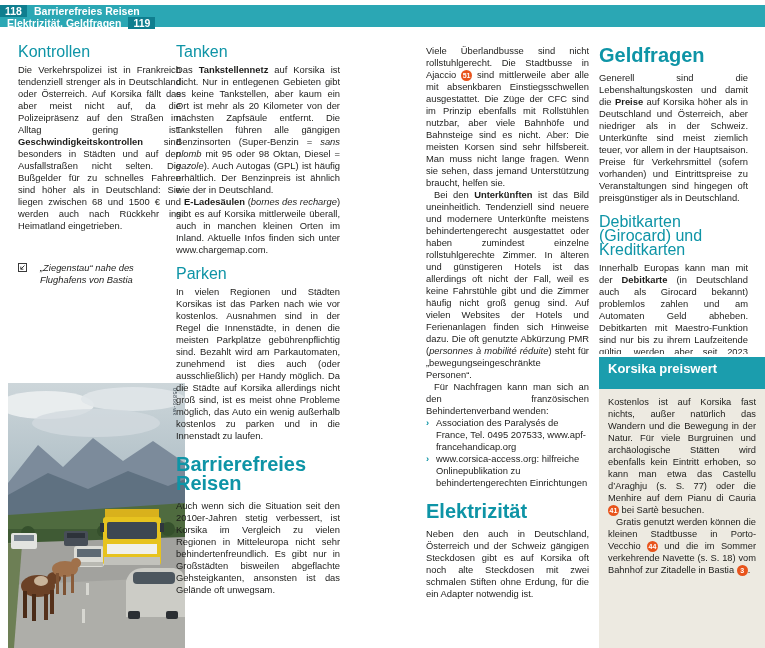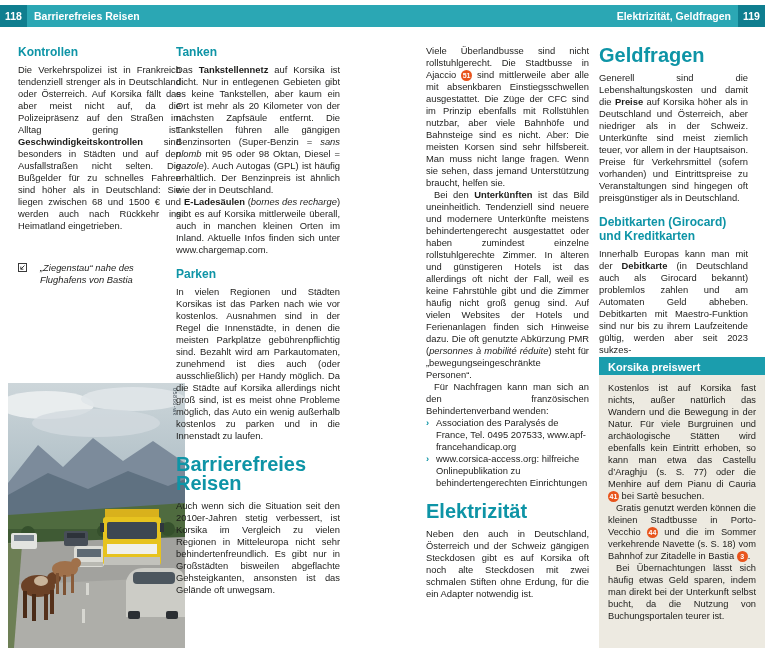"118" .topbar { flex-direction: none -> column }
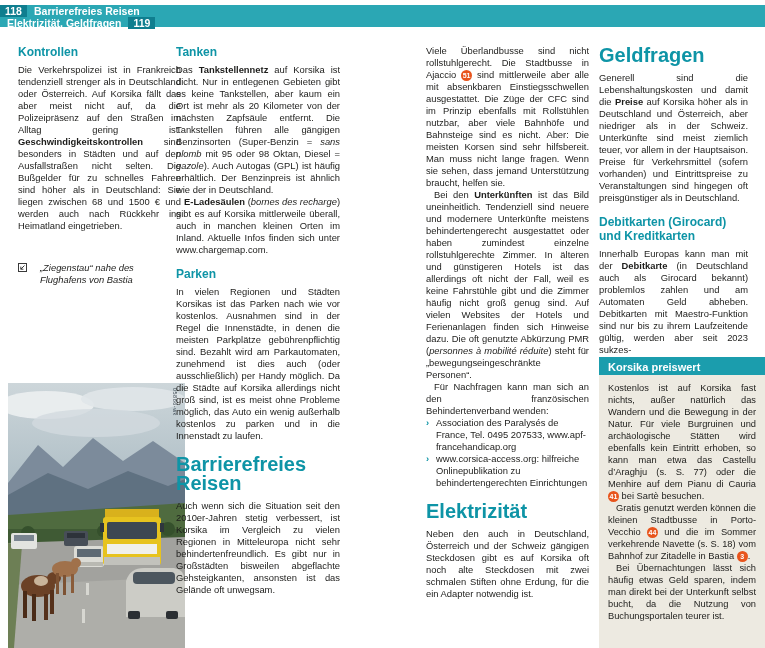"Kontrollen" .shead { font-size: 12px -> 16px; font-weight: bold -> normal }
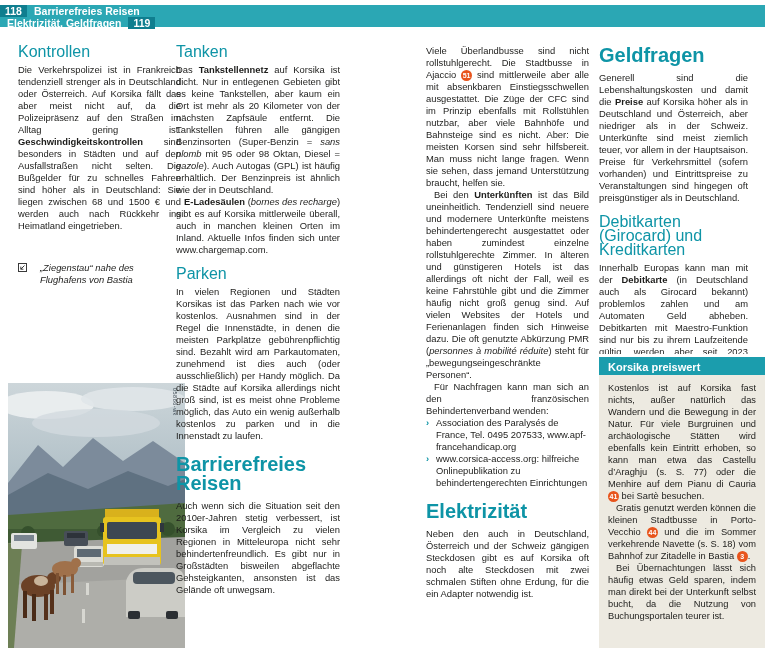"Korsika preiswert" .infobox-title { font-size: 11px -> 13px; padding: 4px 9px 2px -> 4px 9px 13px }
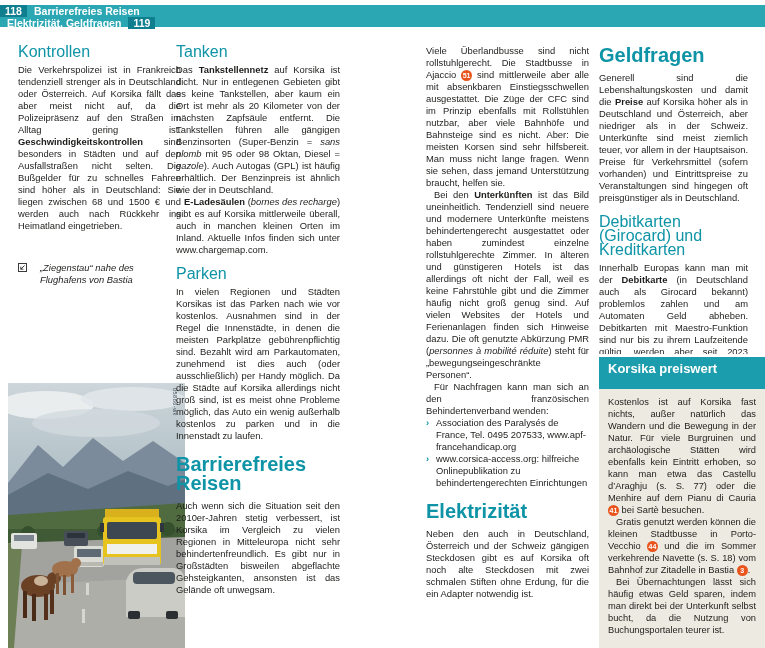"Bei Übernachtungen lässt sich häufig" p.indent { html: <p>Bei Übernachtungen lässt sich häufig etwas Geld sparen, indem man direkt bei der Unterkunft selbst bucht, da die Nutzung von Buchungsportalen teurer ist.</p> -> none }
